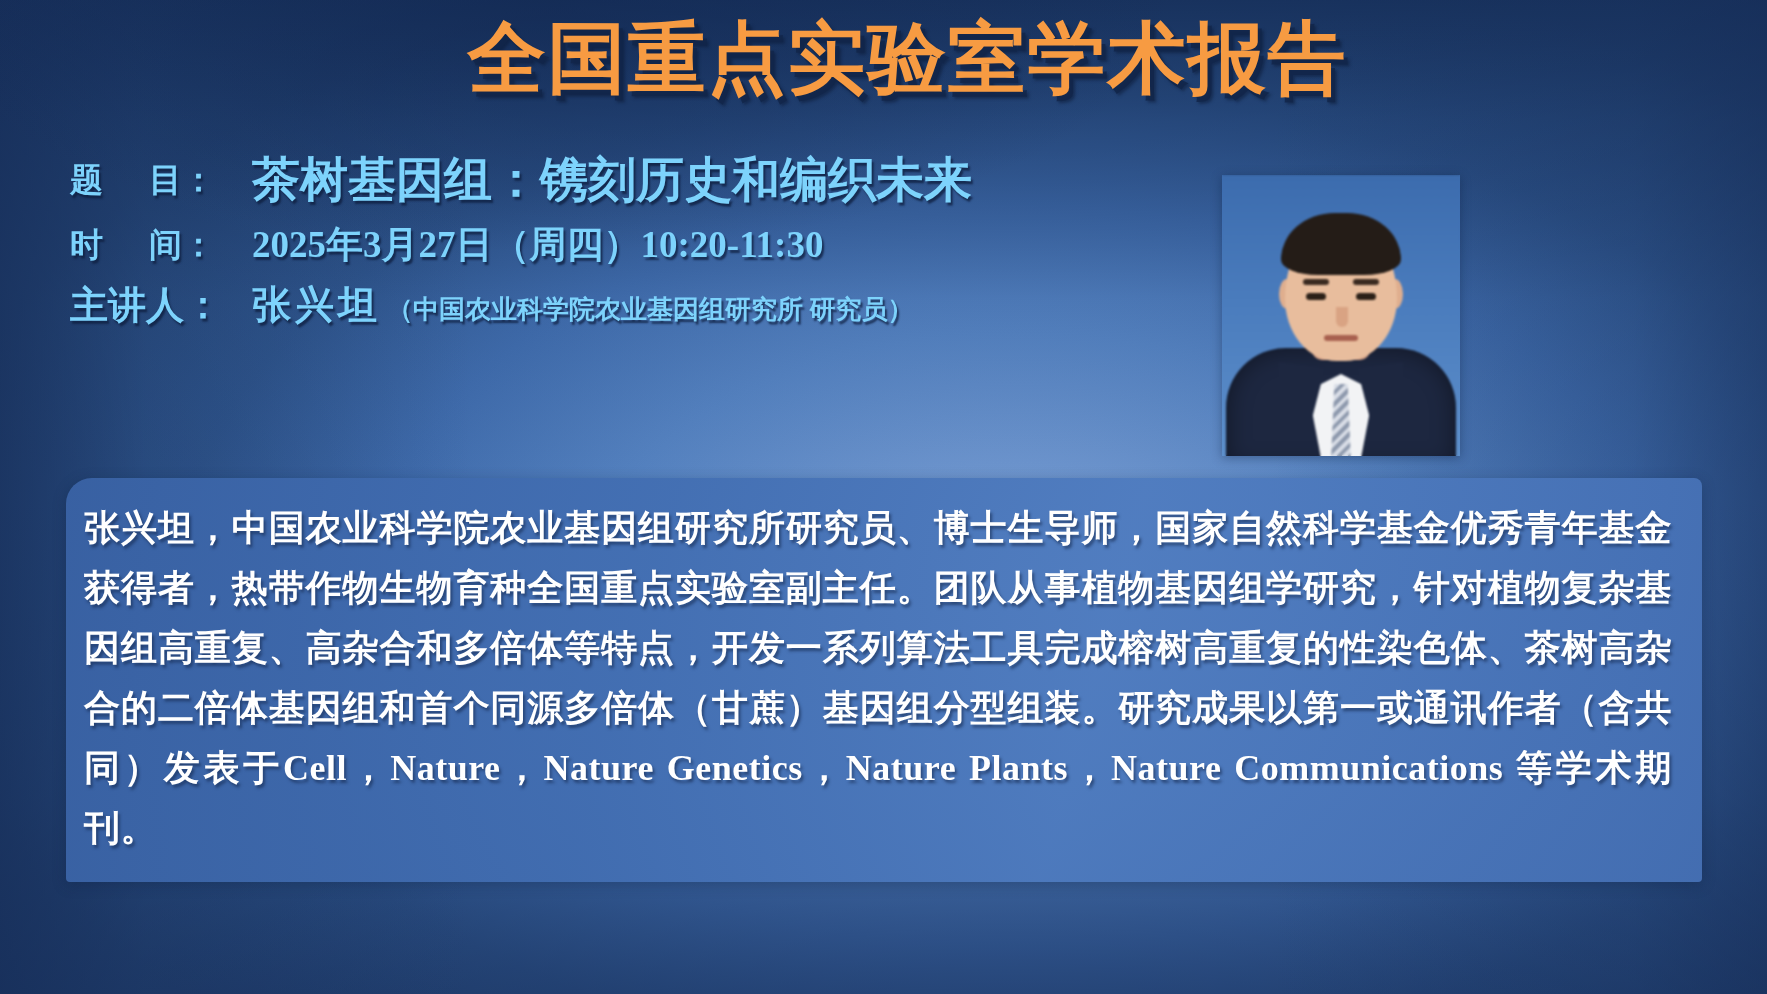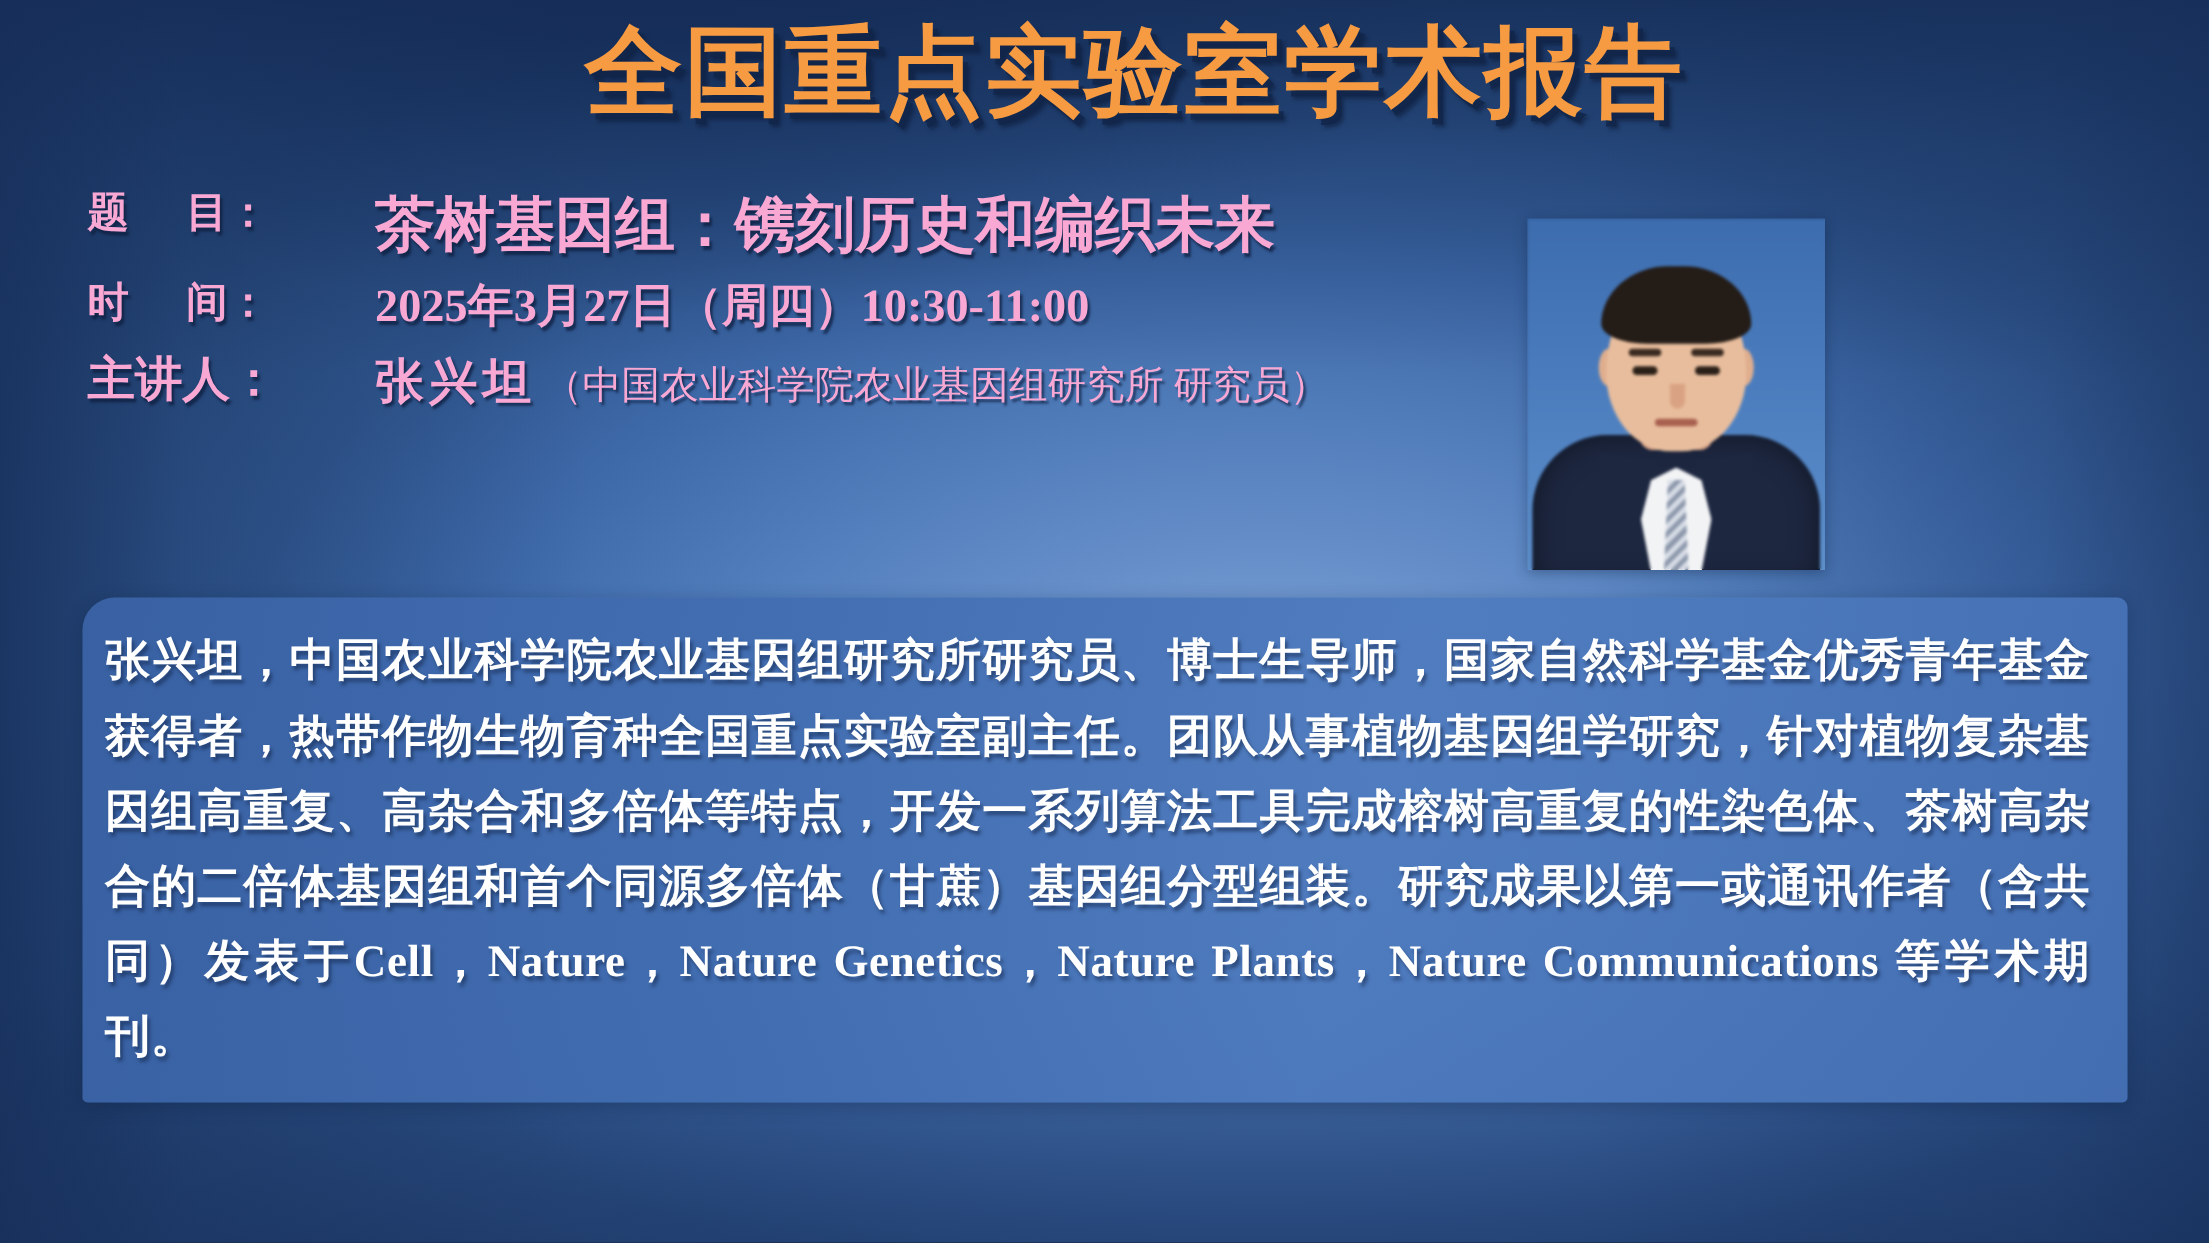"题 目：" .info-row { align-items: flex-start -> center; color: #f9a8d4 -> #7dd3fc; gap: 48px -> none }
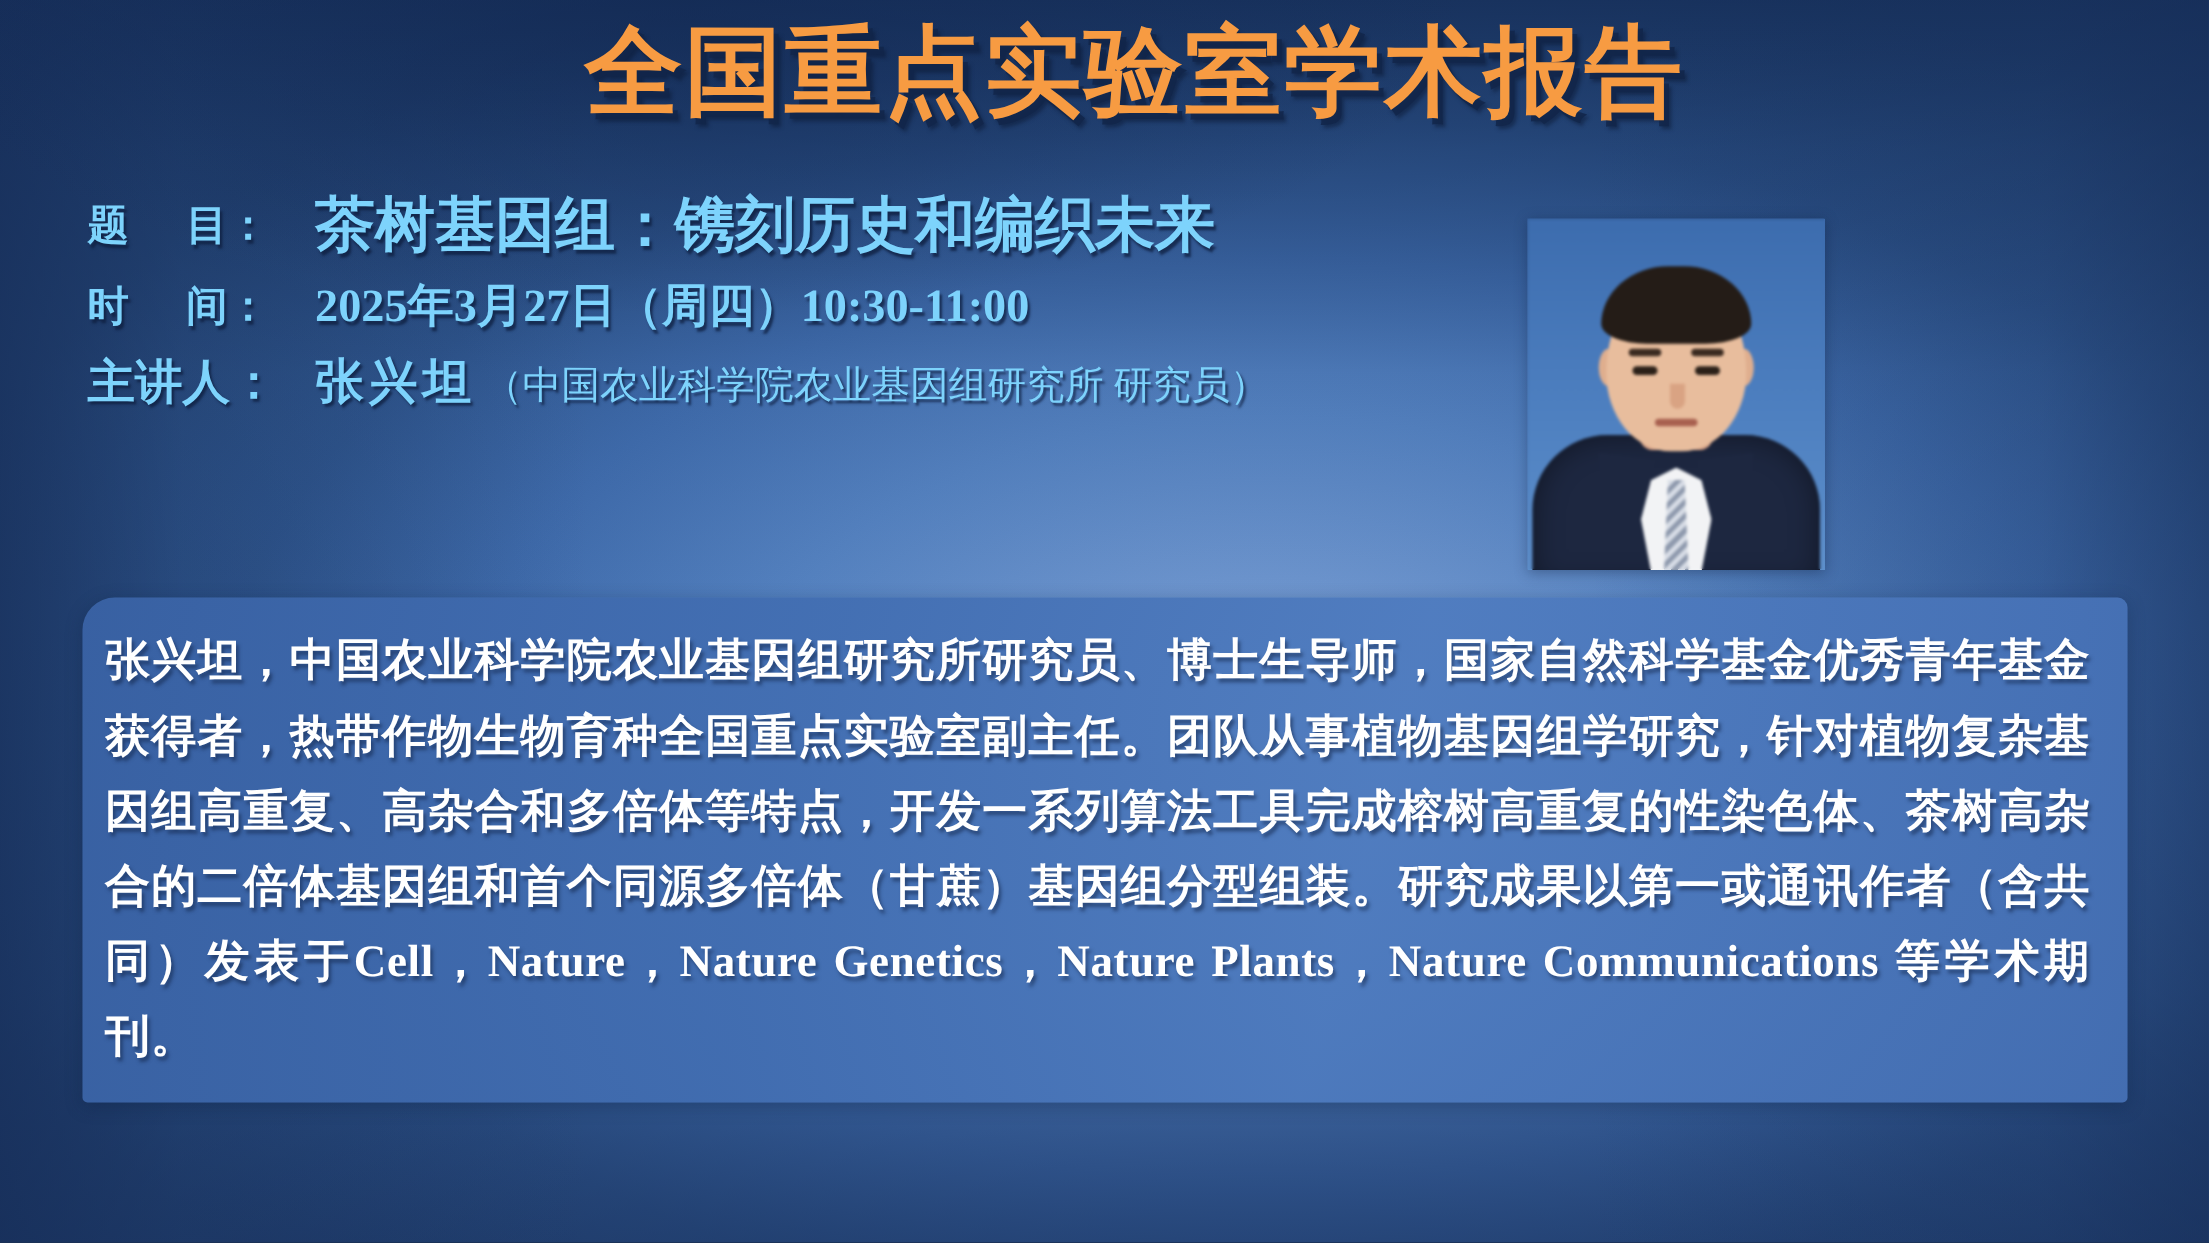"2025年3月27日（周四）10:30-11:00" span.info-value { text: 10:30-11:00 -> 10:20-11:30 }
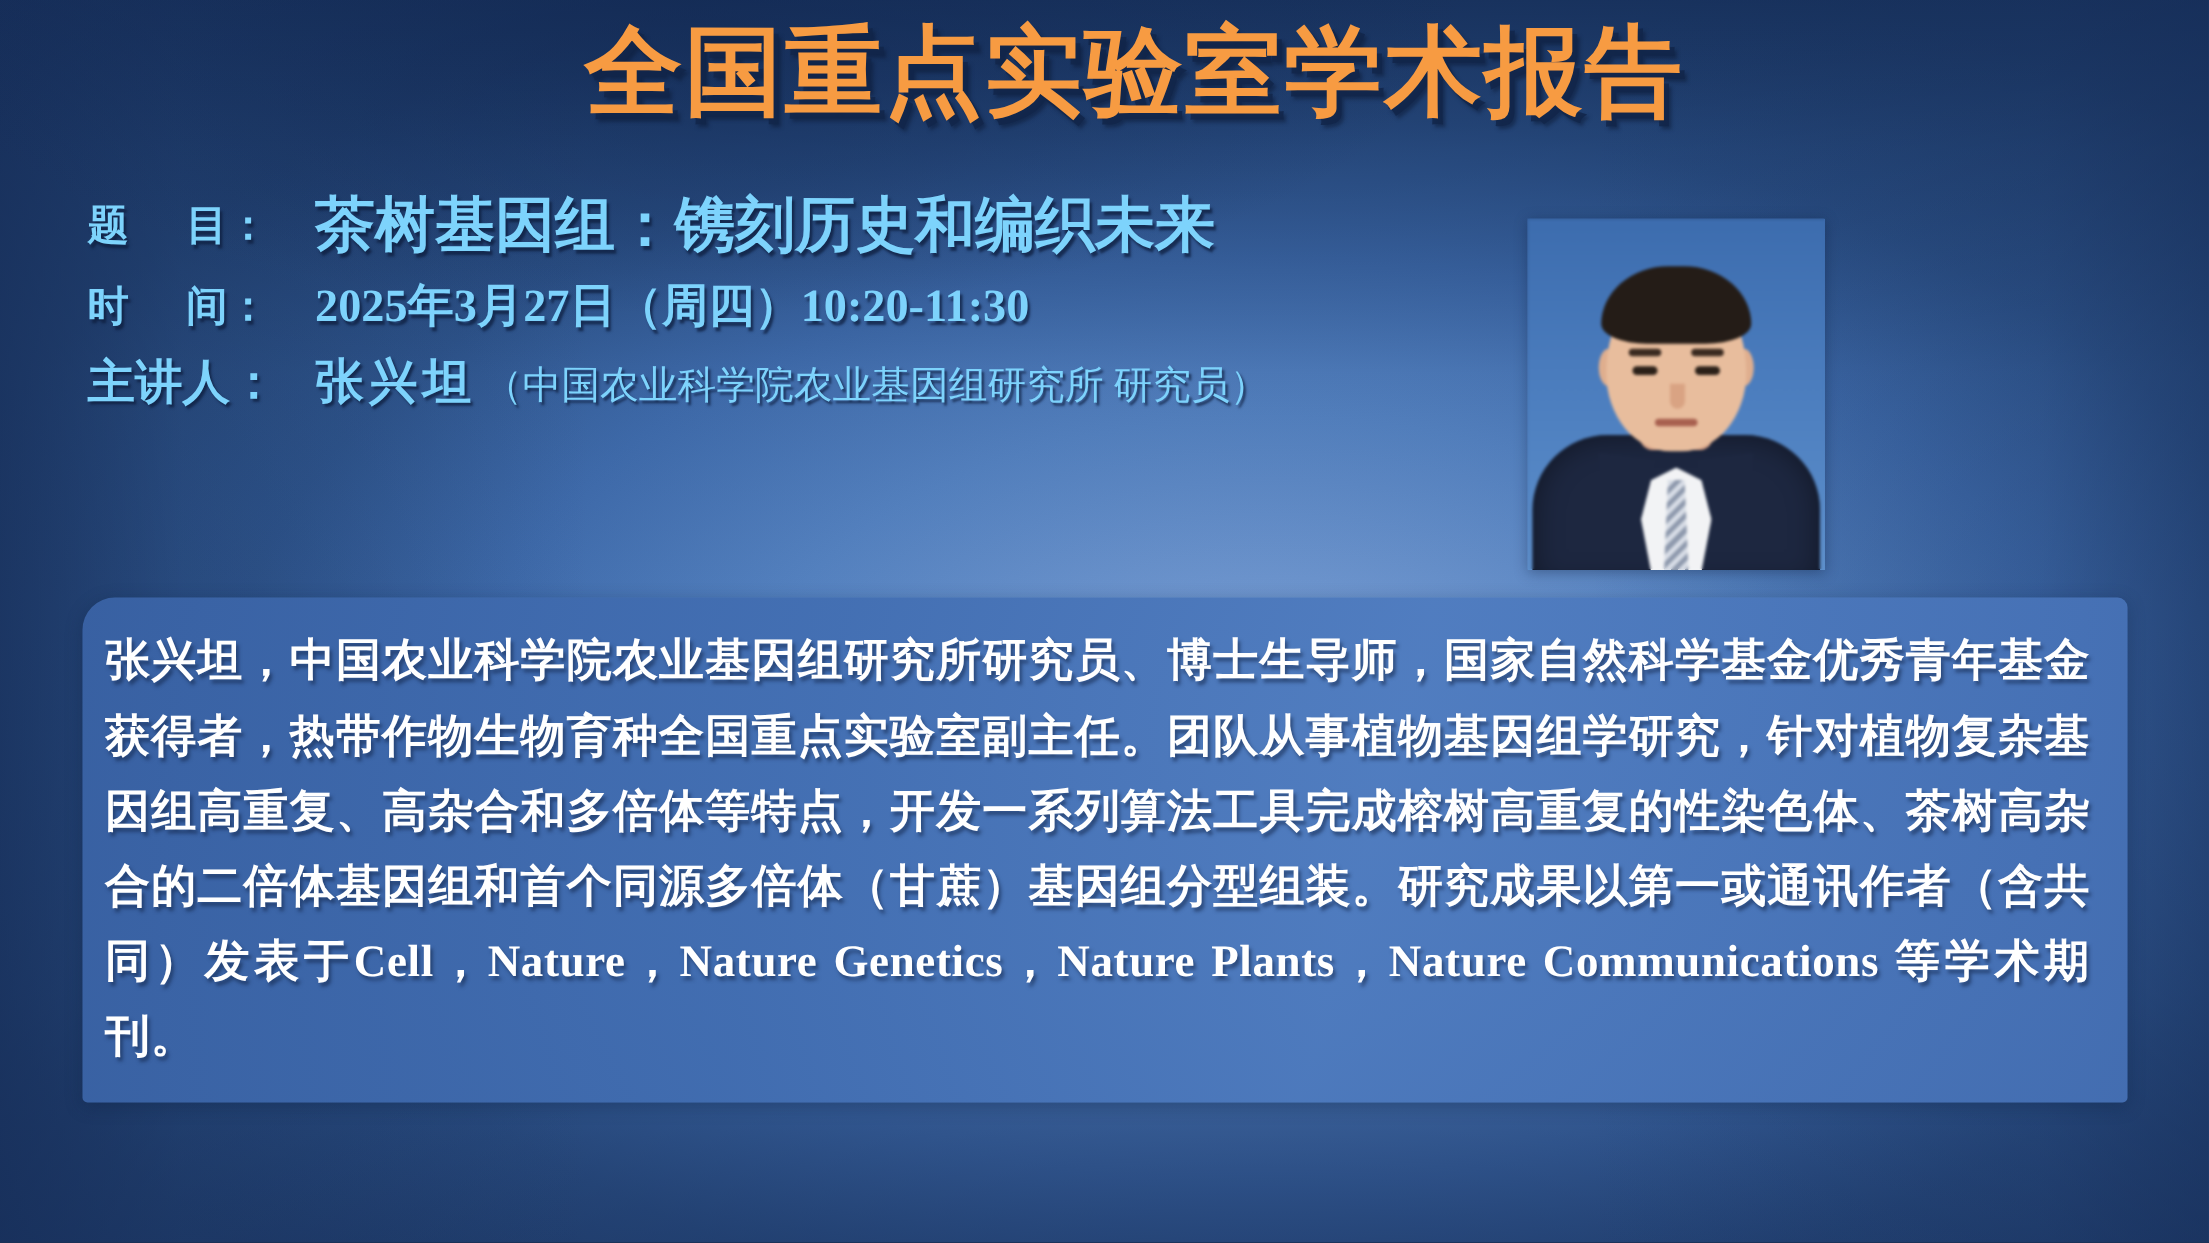"（中国农业科学院农业基因组研究所 研究员）" .speaker-aff { font-size: 31px -> 26px; font-weight: normal -> bold }
